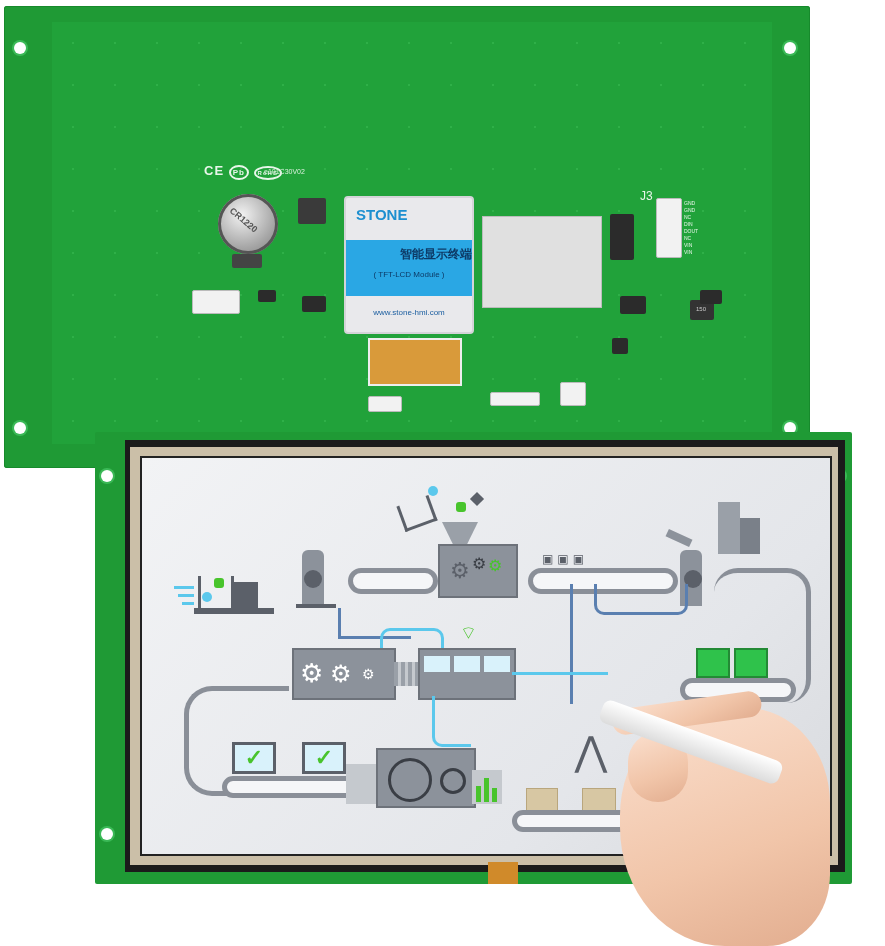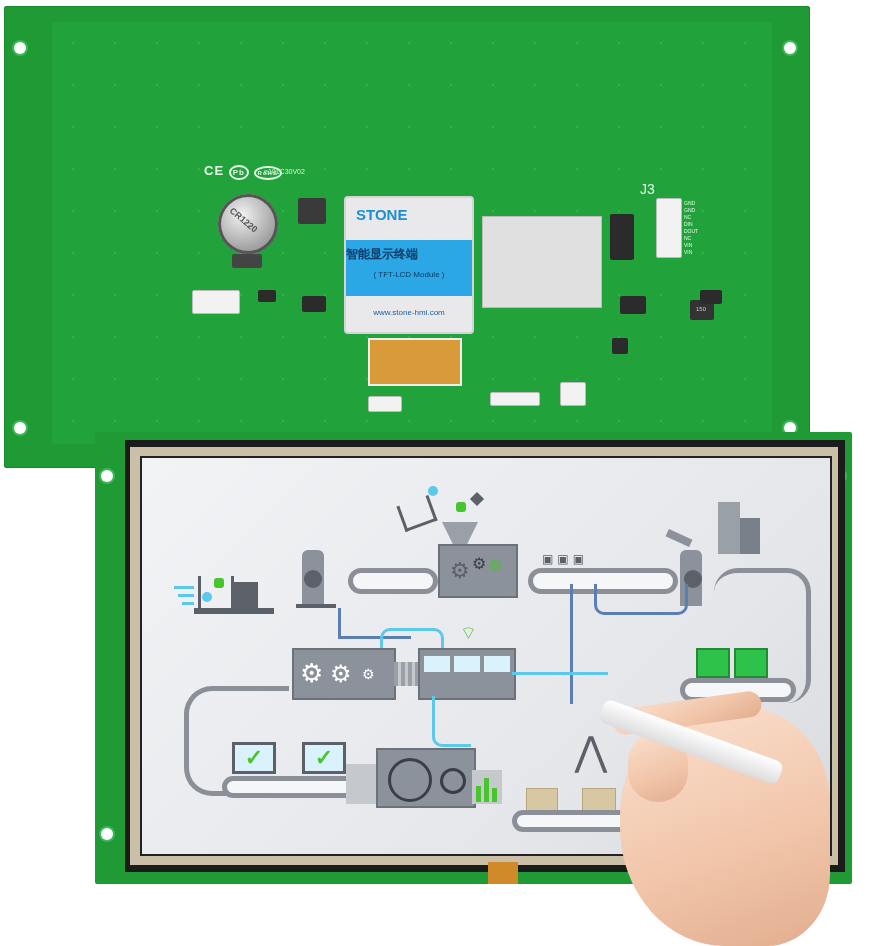"J3" .j3label { font-size: 14px -> 12px; top: 181px -> 189px }
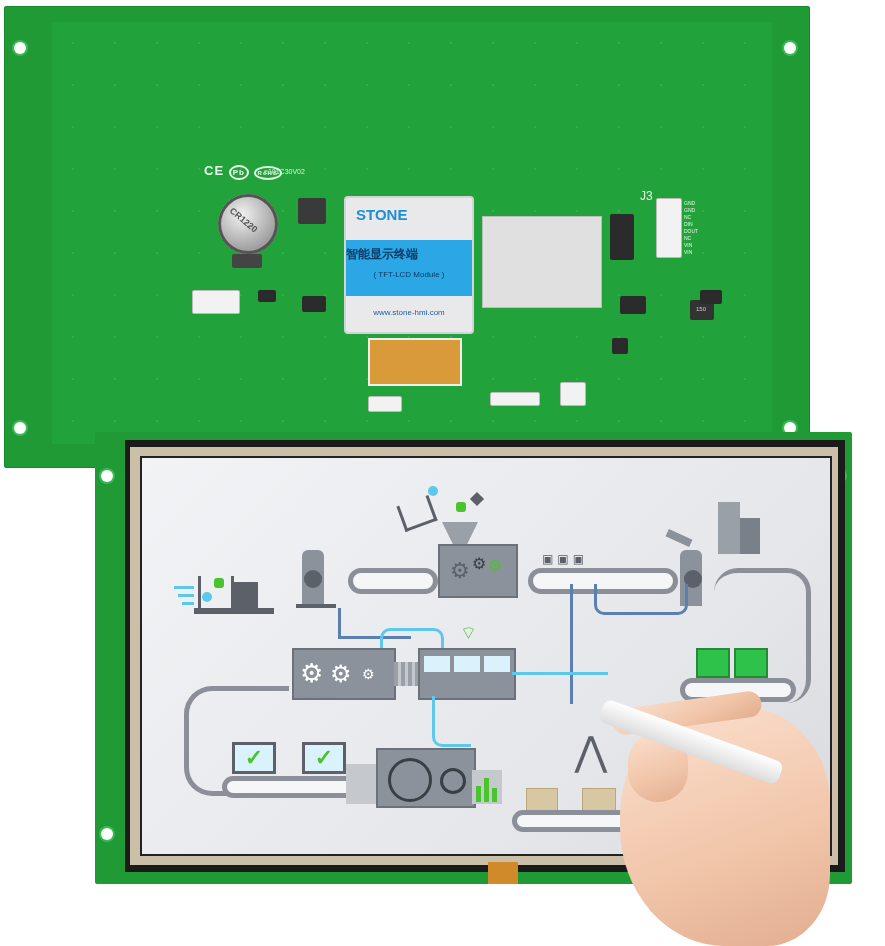"智能显示终端" .module-cn { text-align: left -> right }
